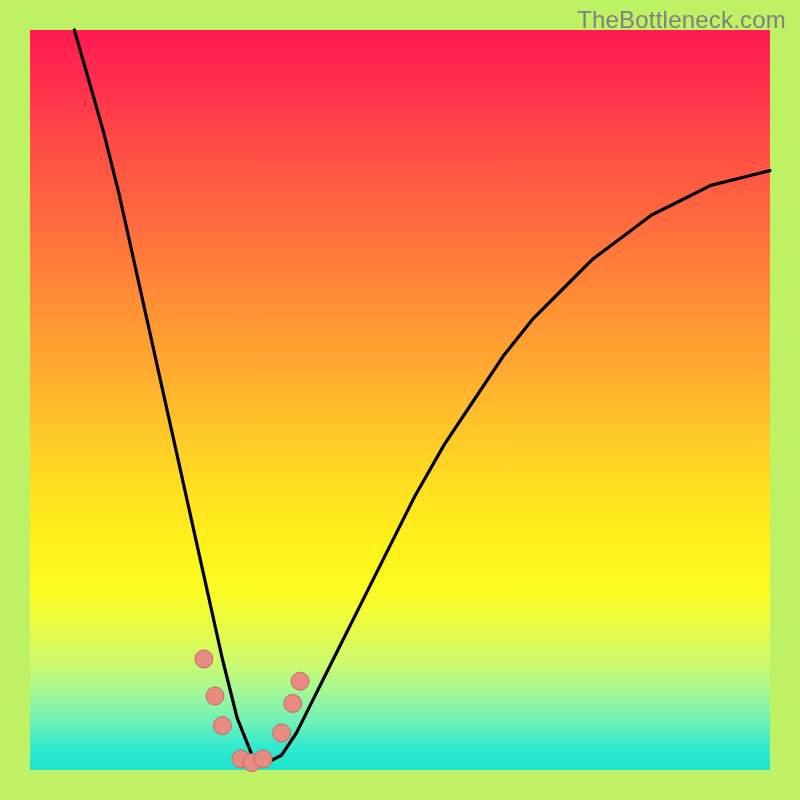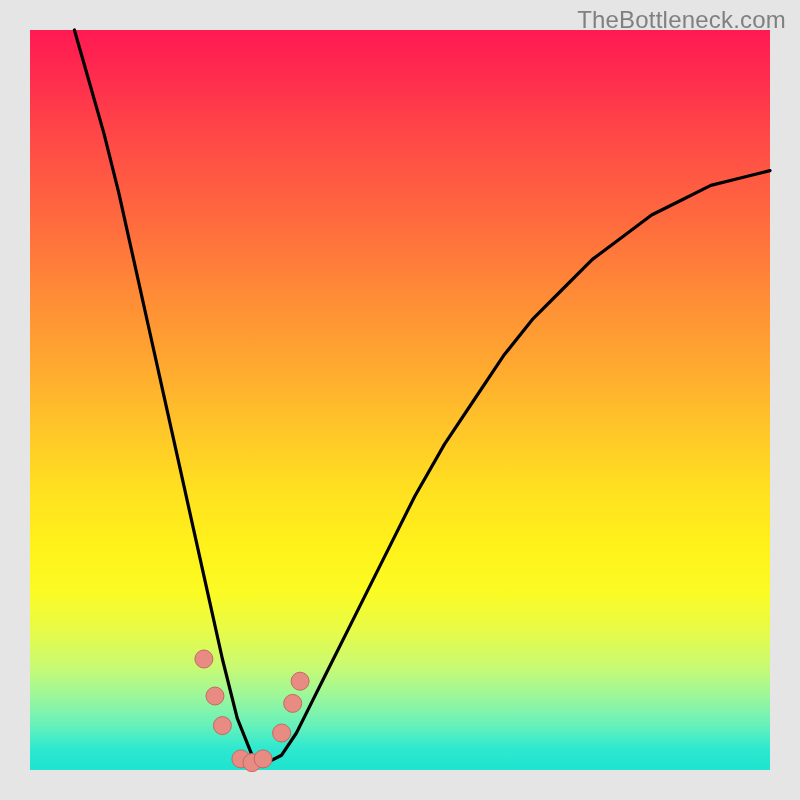"TheBottleneck.com" .frame { background: #e5e5e5 -> #bef264 }
